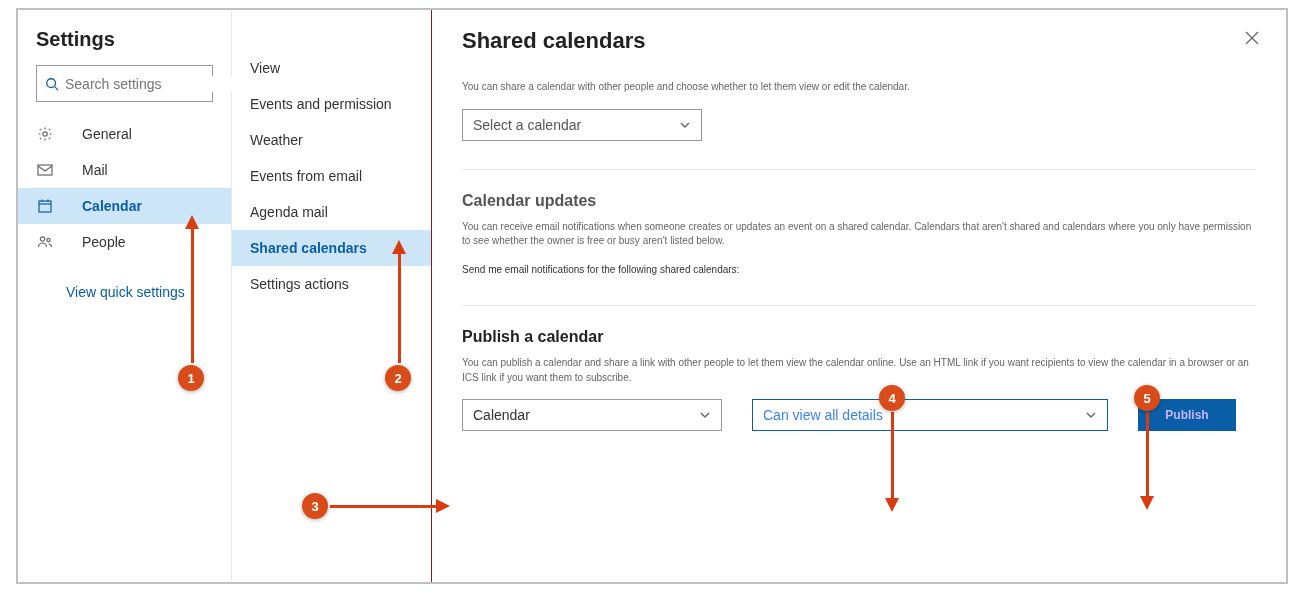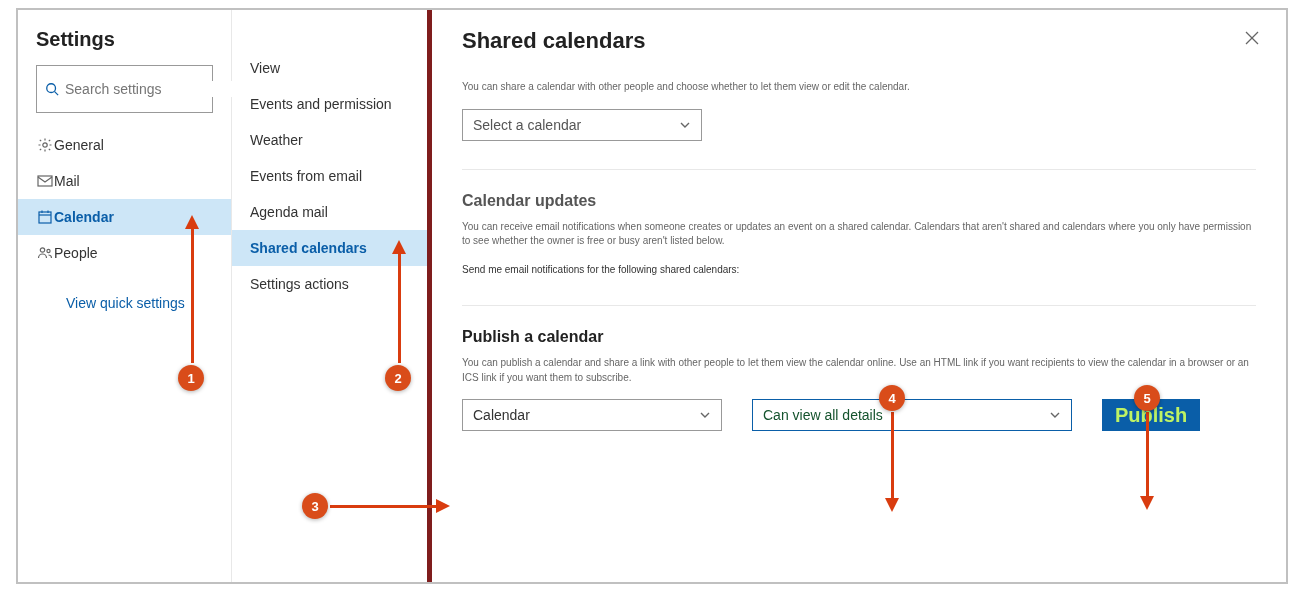"View" .col2 { border-right: 5px solid #7f1d1d -> 1px solid #7f1d1d }
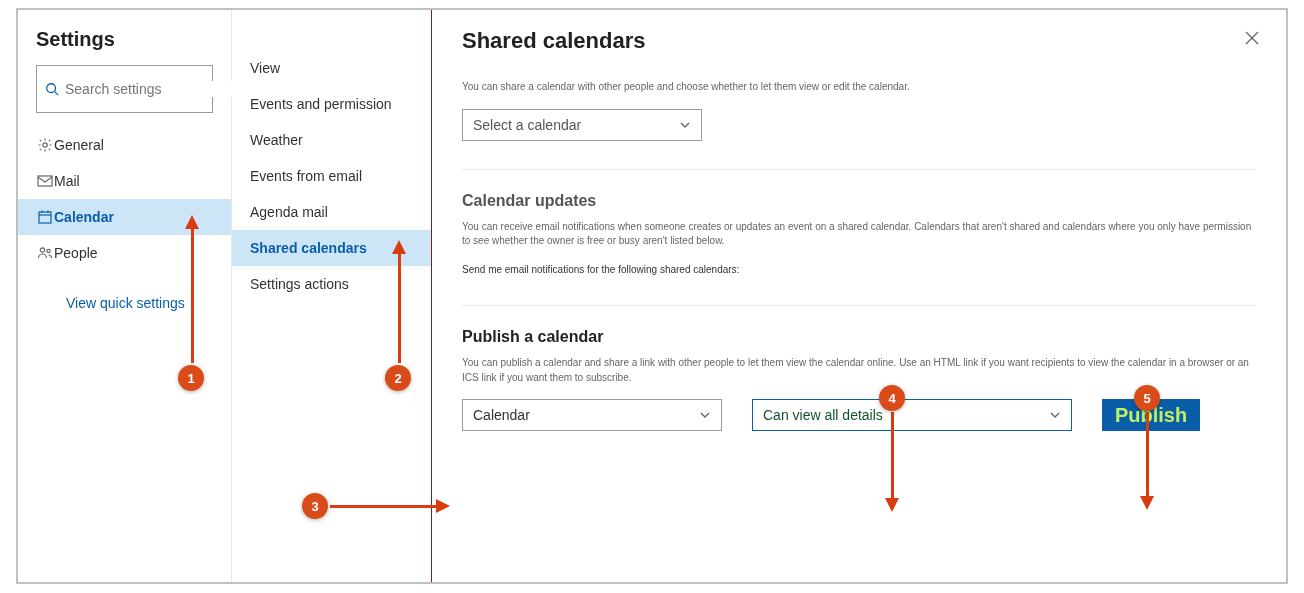"Search settings" .search { height: 48px -> 37px }
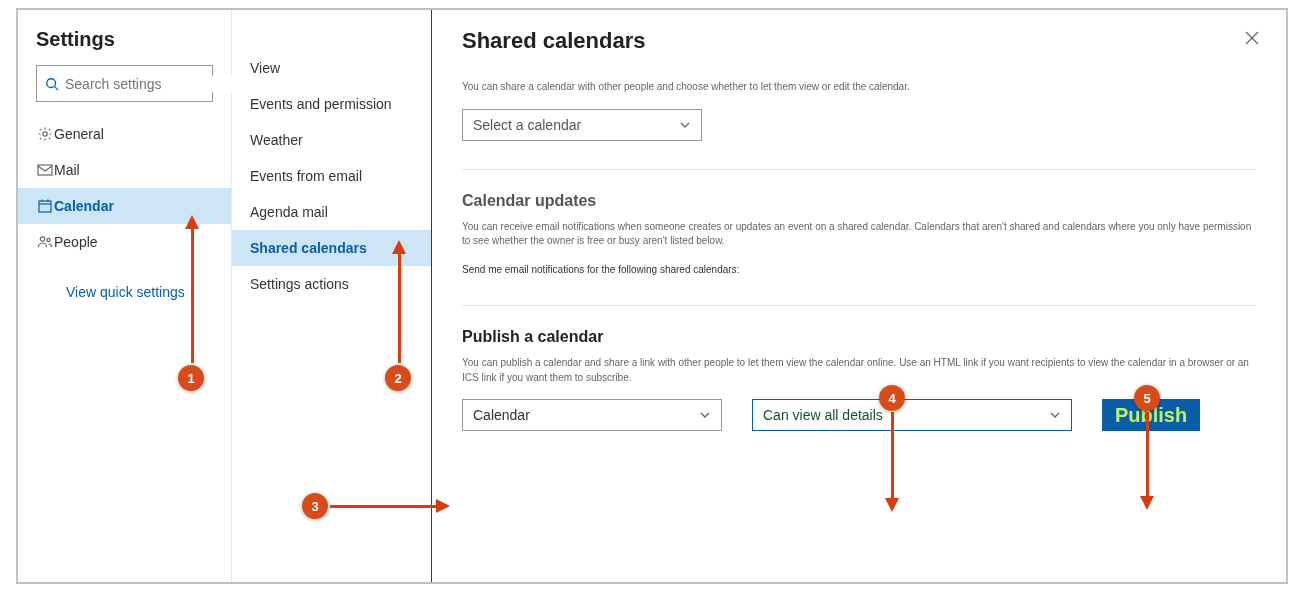"General" .nav-item { gap: 0 -> 28px }
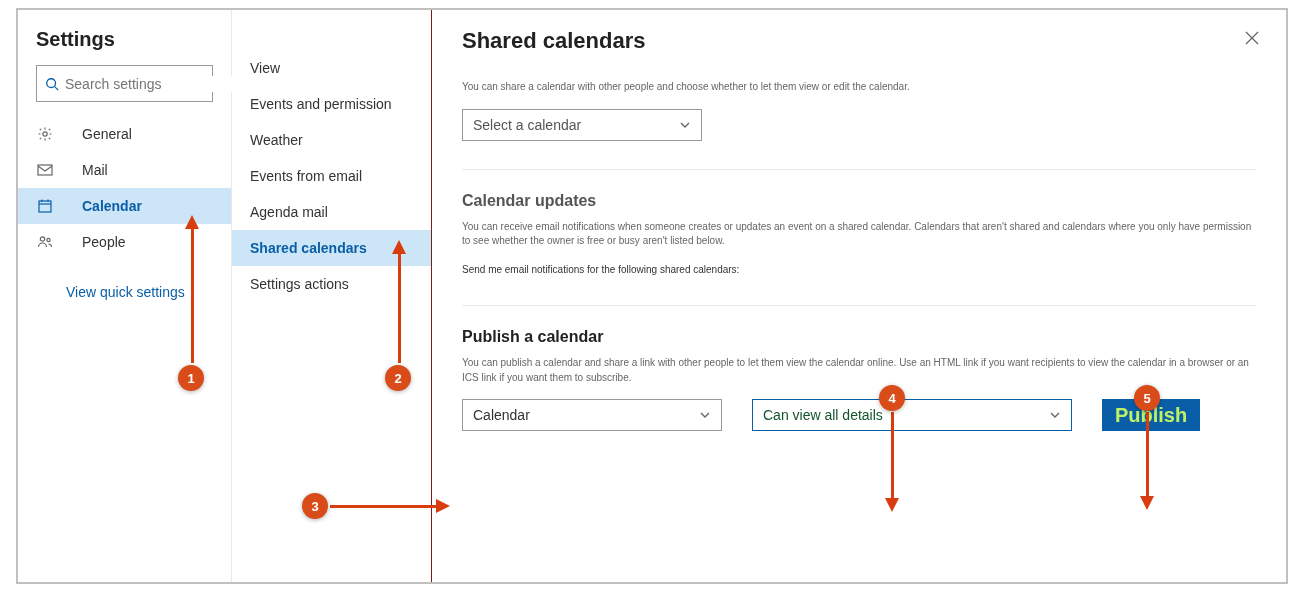"Can view all details" .select-pub2 { color: #14532d -> #3b82f6; width: 320px -> 356px }
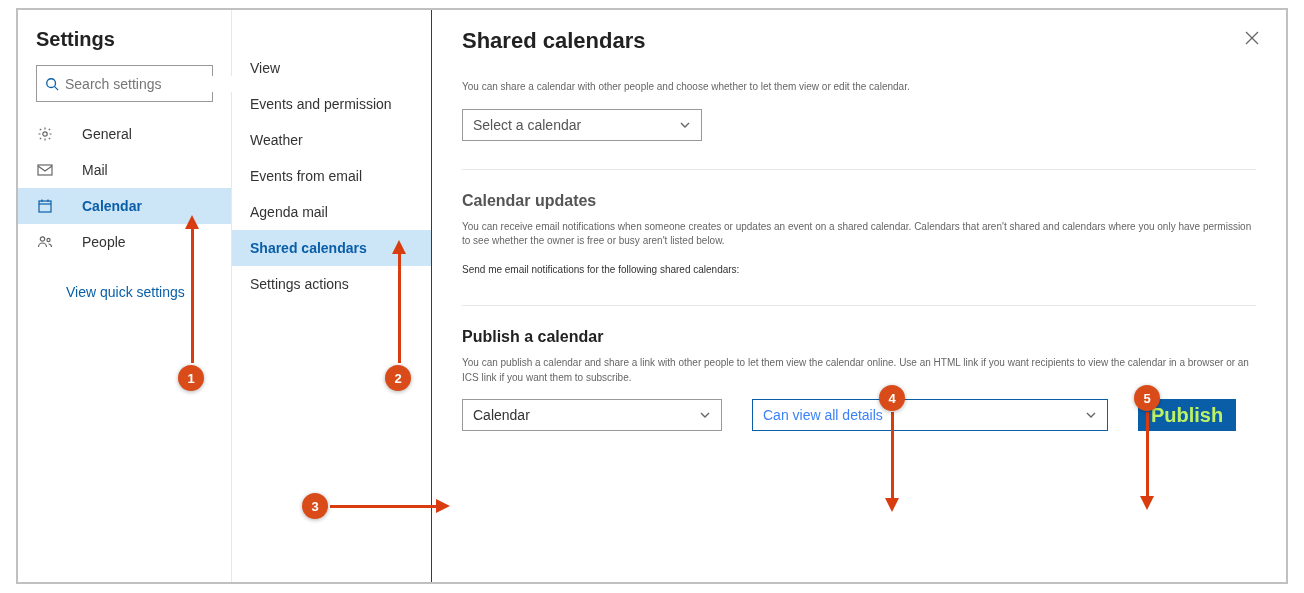"Publish" .publish-btn { color: #bef264 -> #c4b5fd; font-size: 20px -> 12px }
